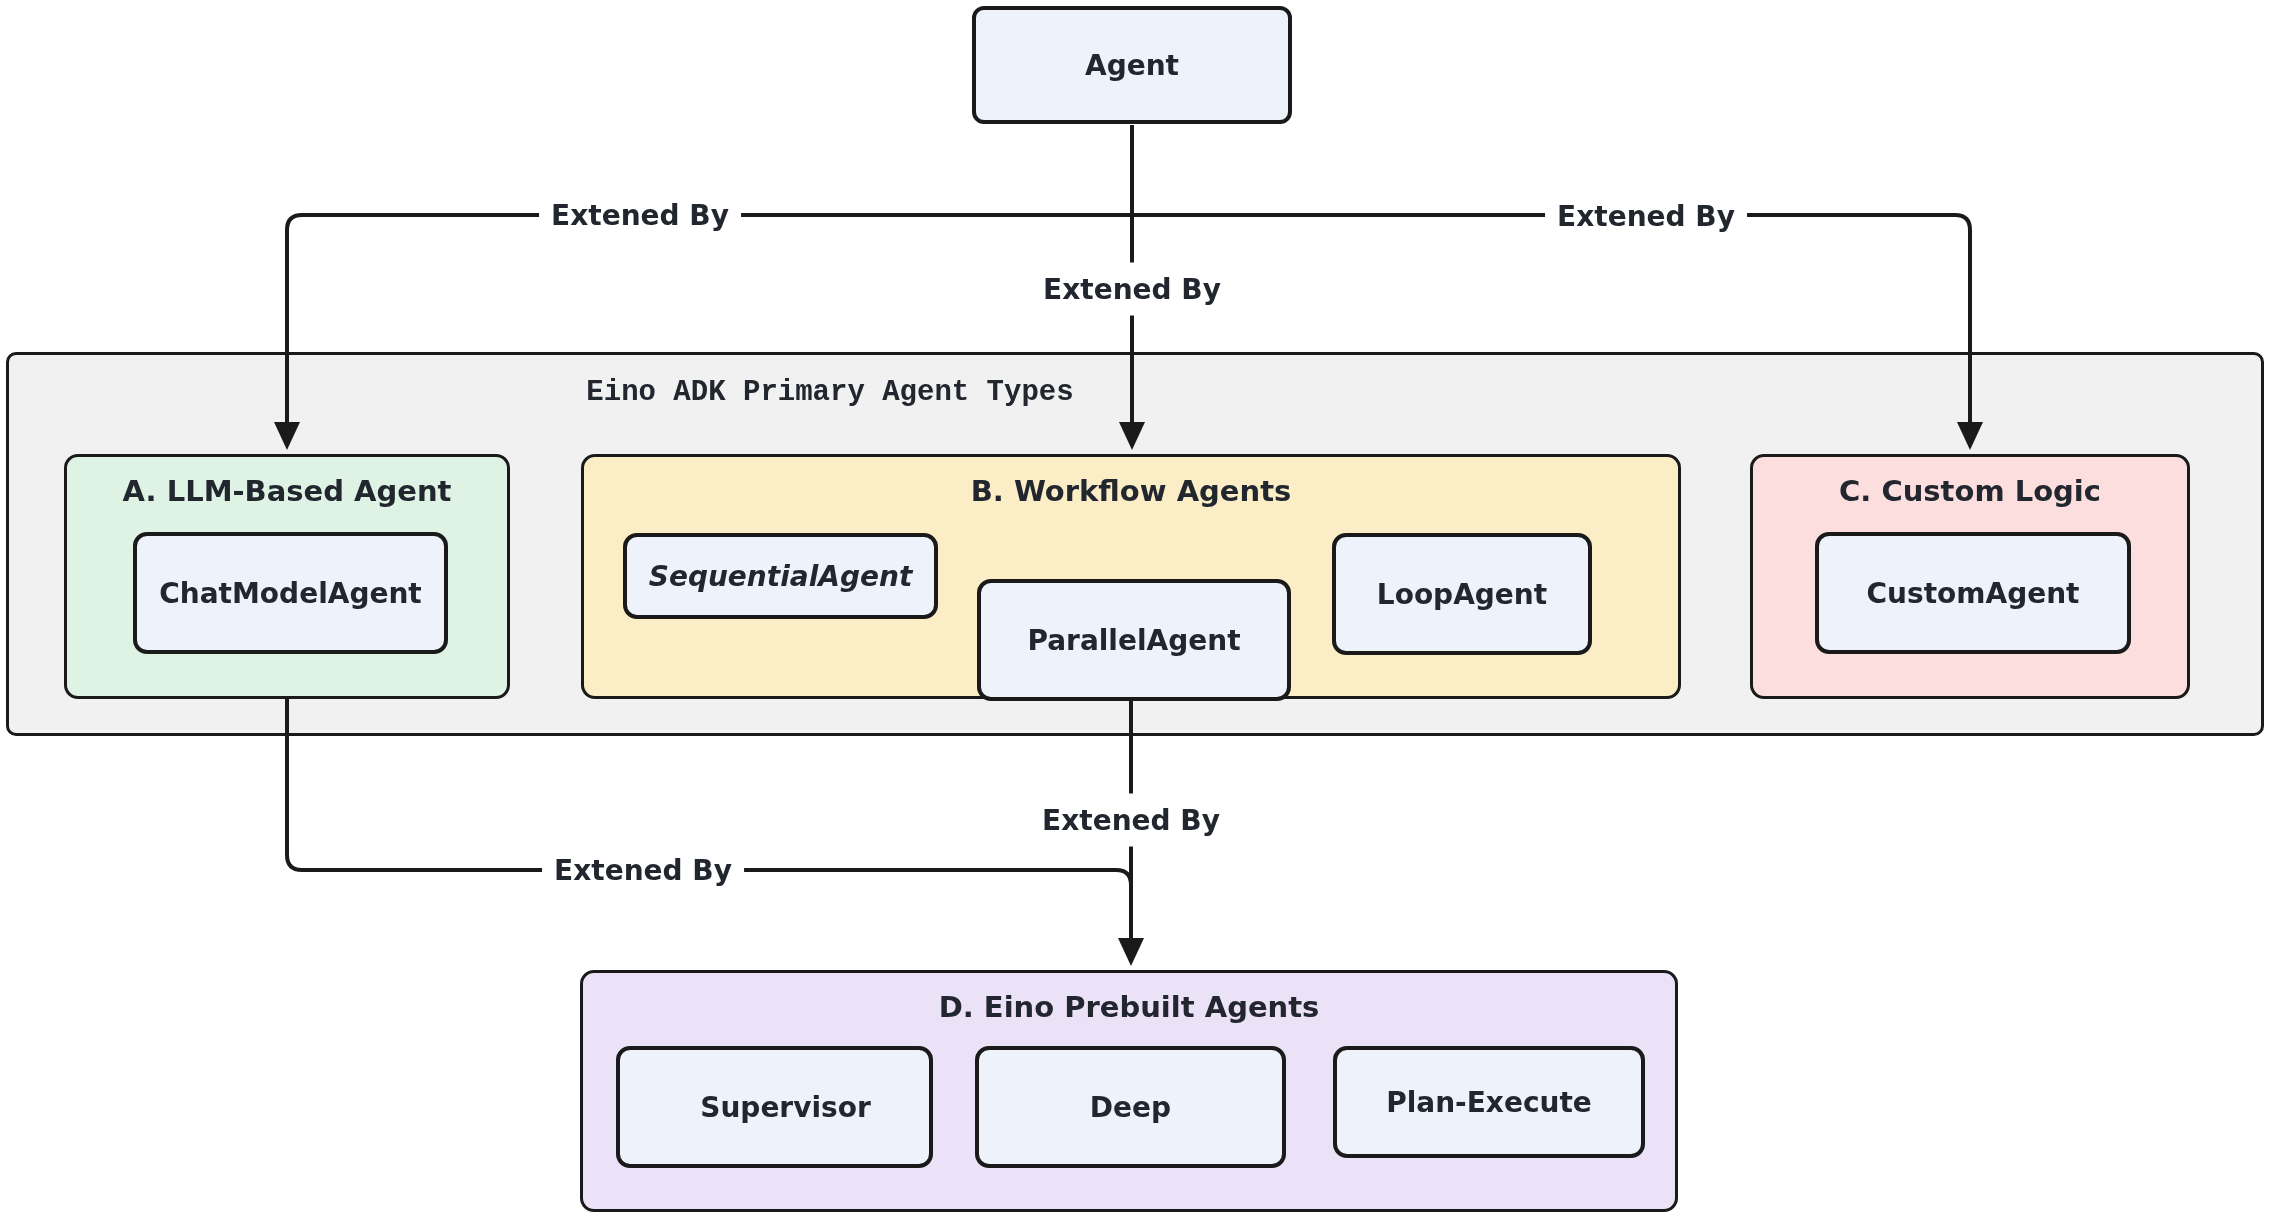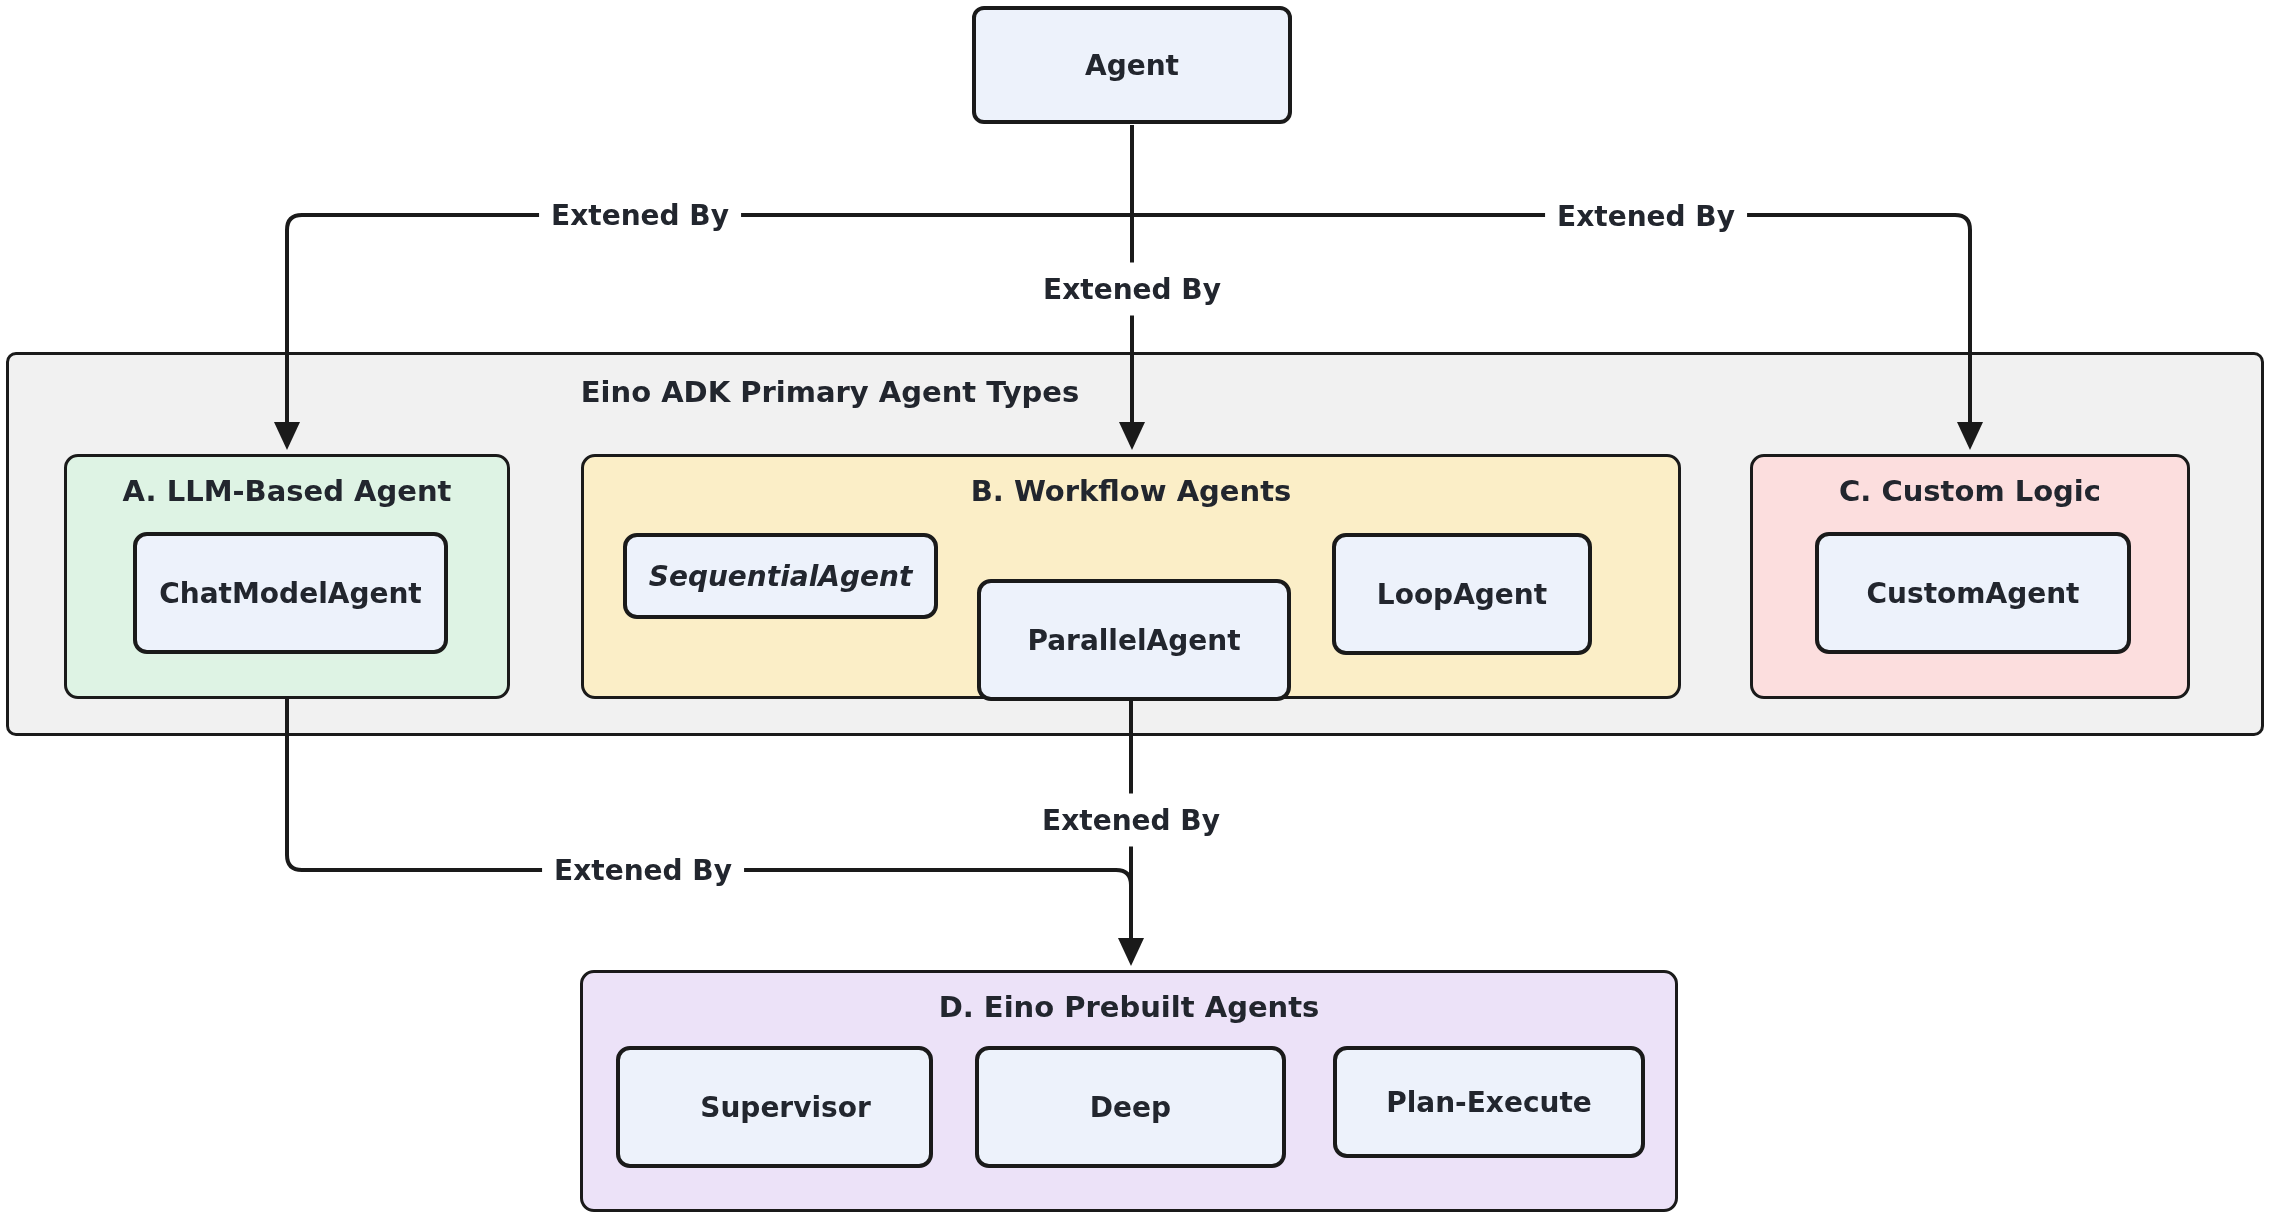"Eino ADK Primary Agent Types" .container-title { font-family: none -> Liberation Mono, monospace }
